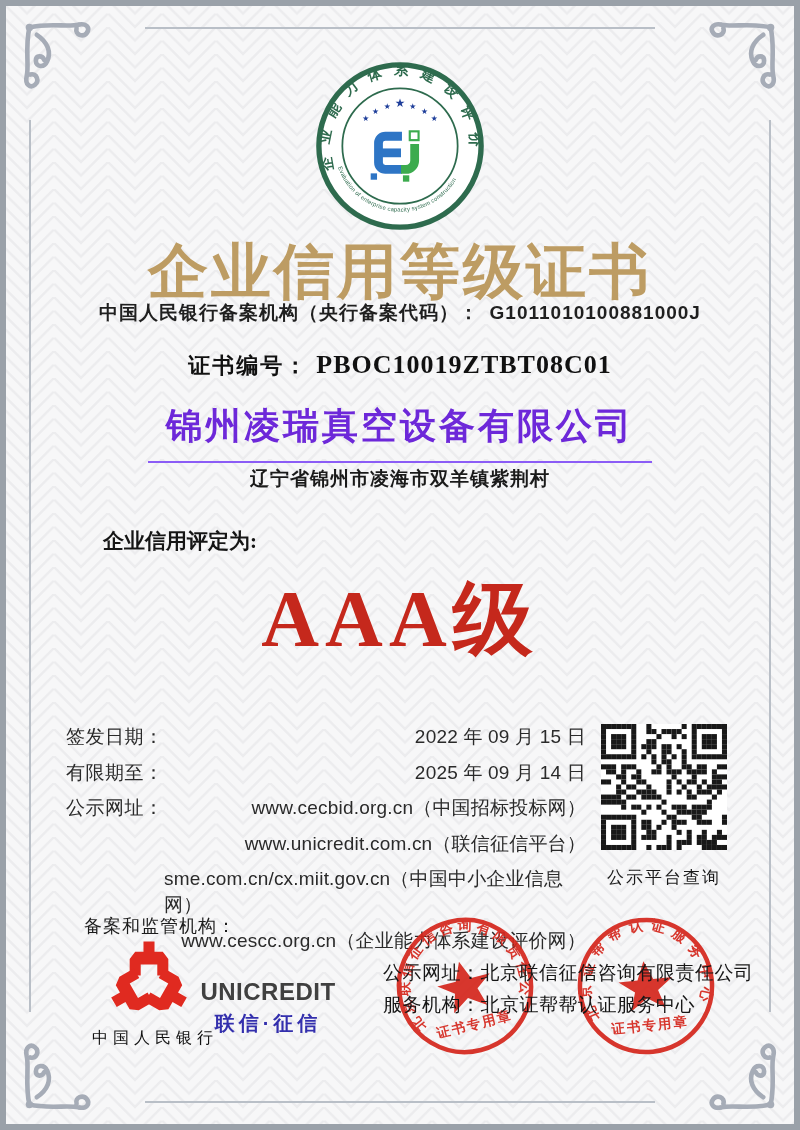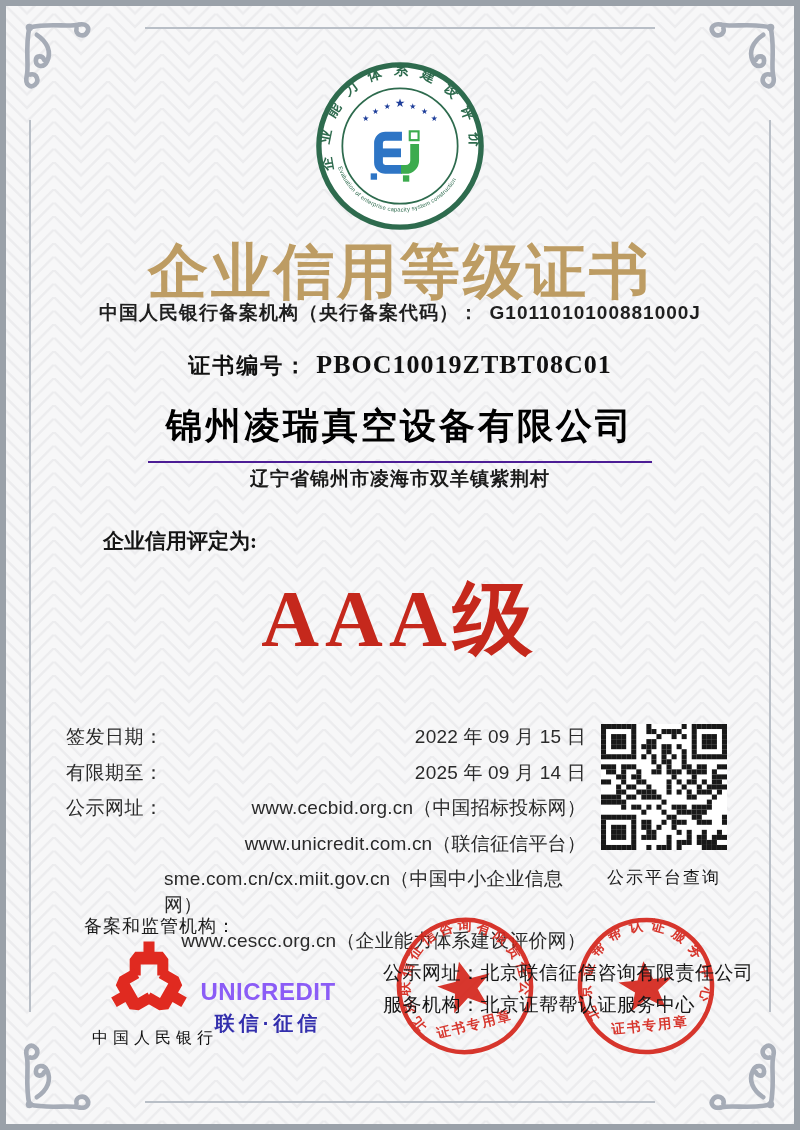"锦州凌瑞真空设备有限公司" .company span { border-bottom: 2px solid #4c1d95 -> 2px solid #8b5cf6; color: #000000 -> #6d28d9 }
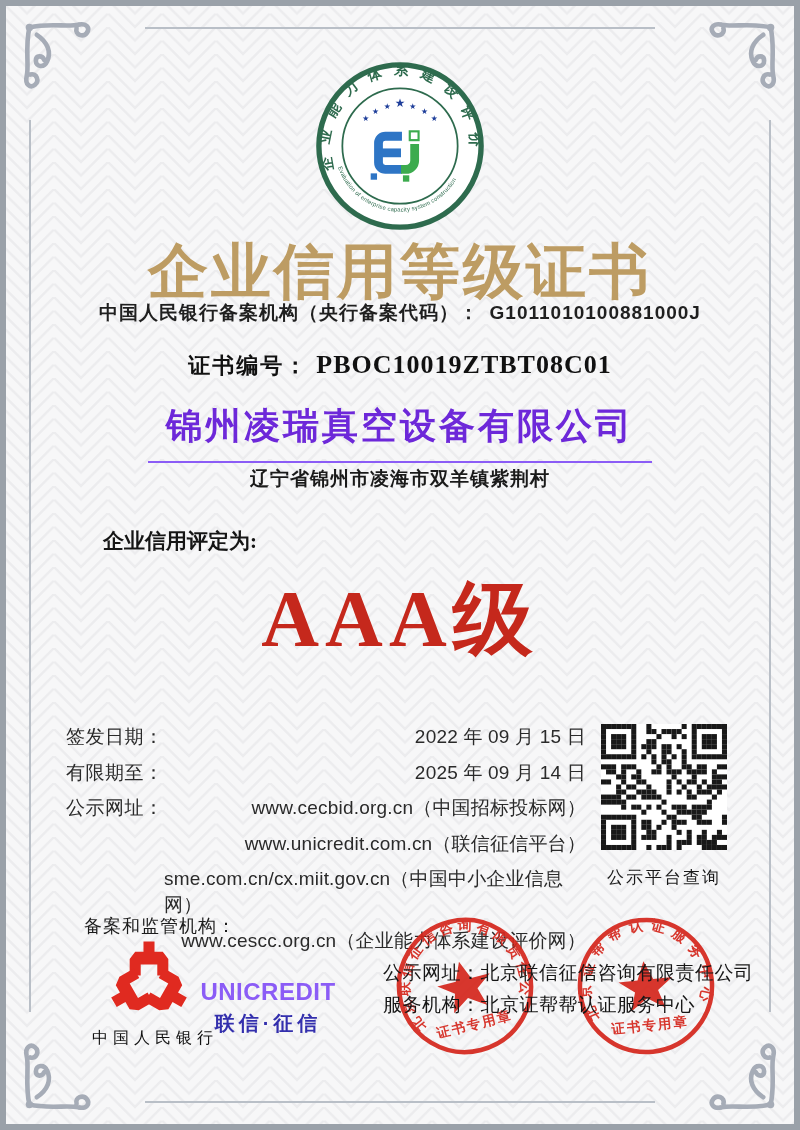"UNICREDIT" .uni-en { color: #8b5cf6 -> #404040 }
